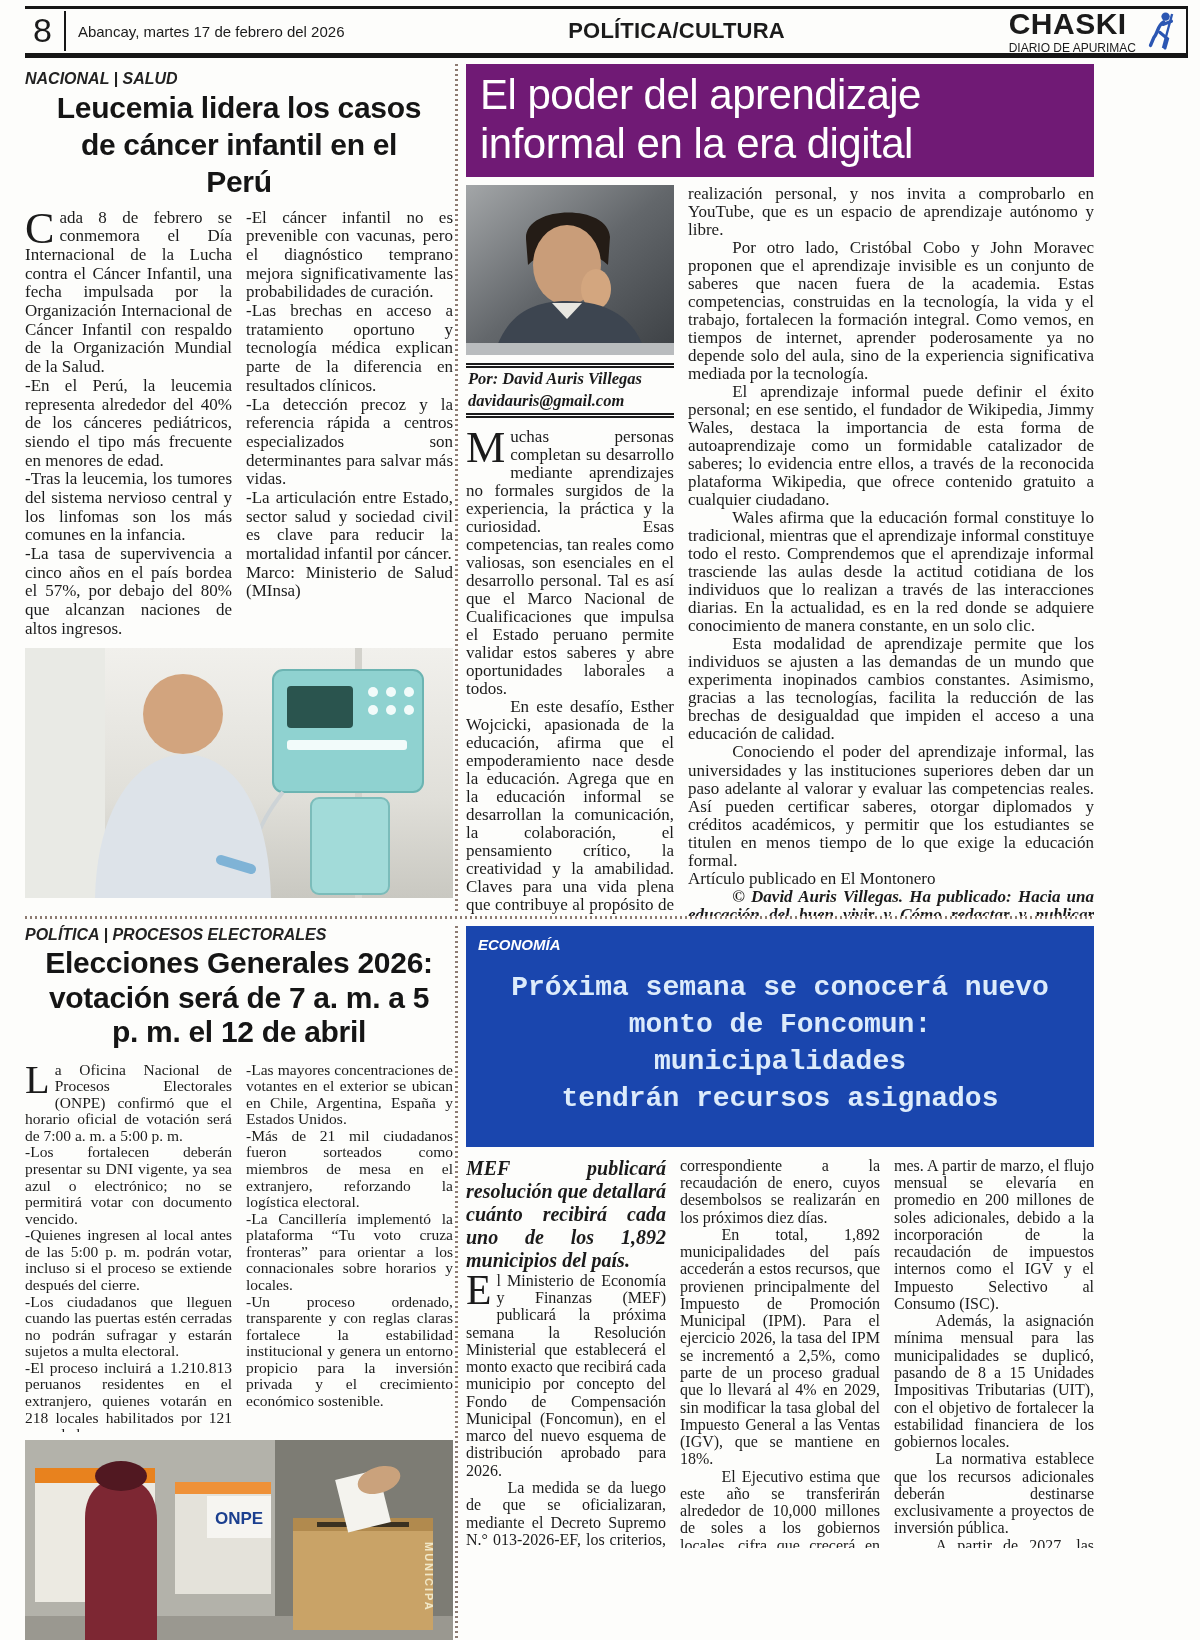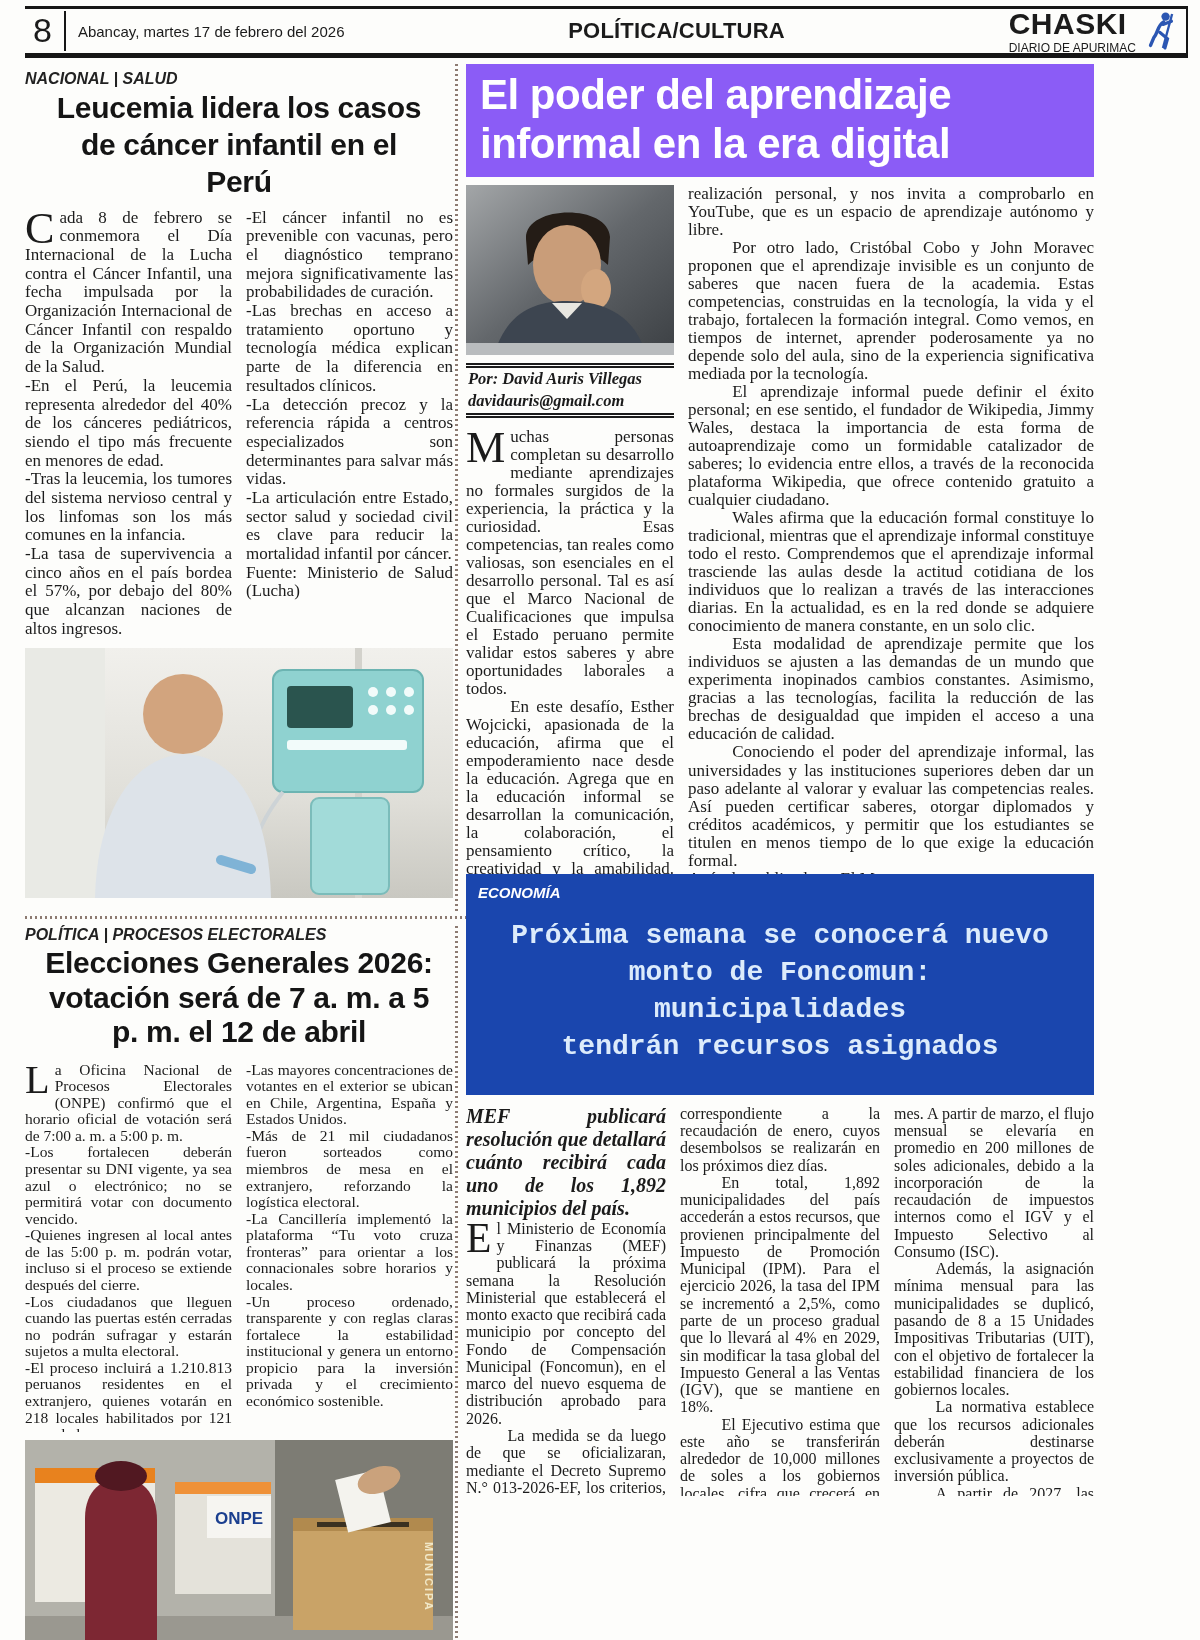"El poder del aprendizaje" .banner { background: #8b5cf6 -> #701a75; font-weight: bold -> normal }
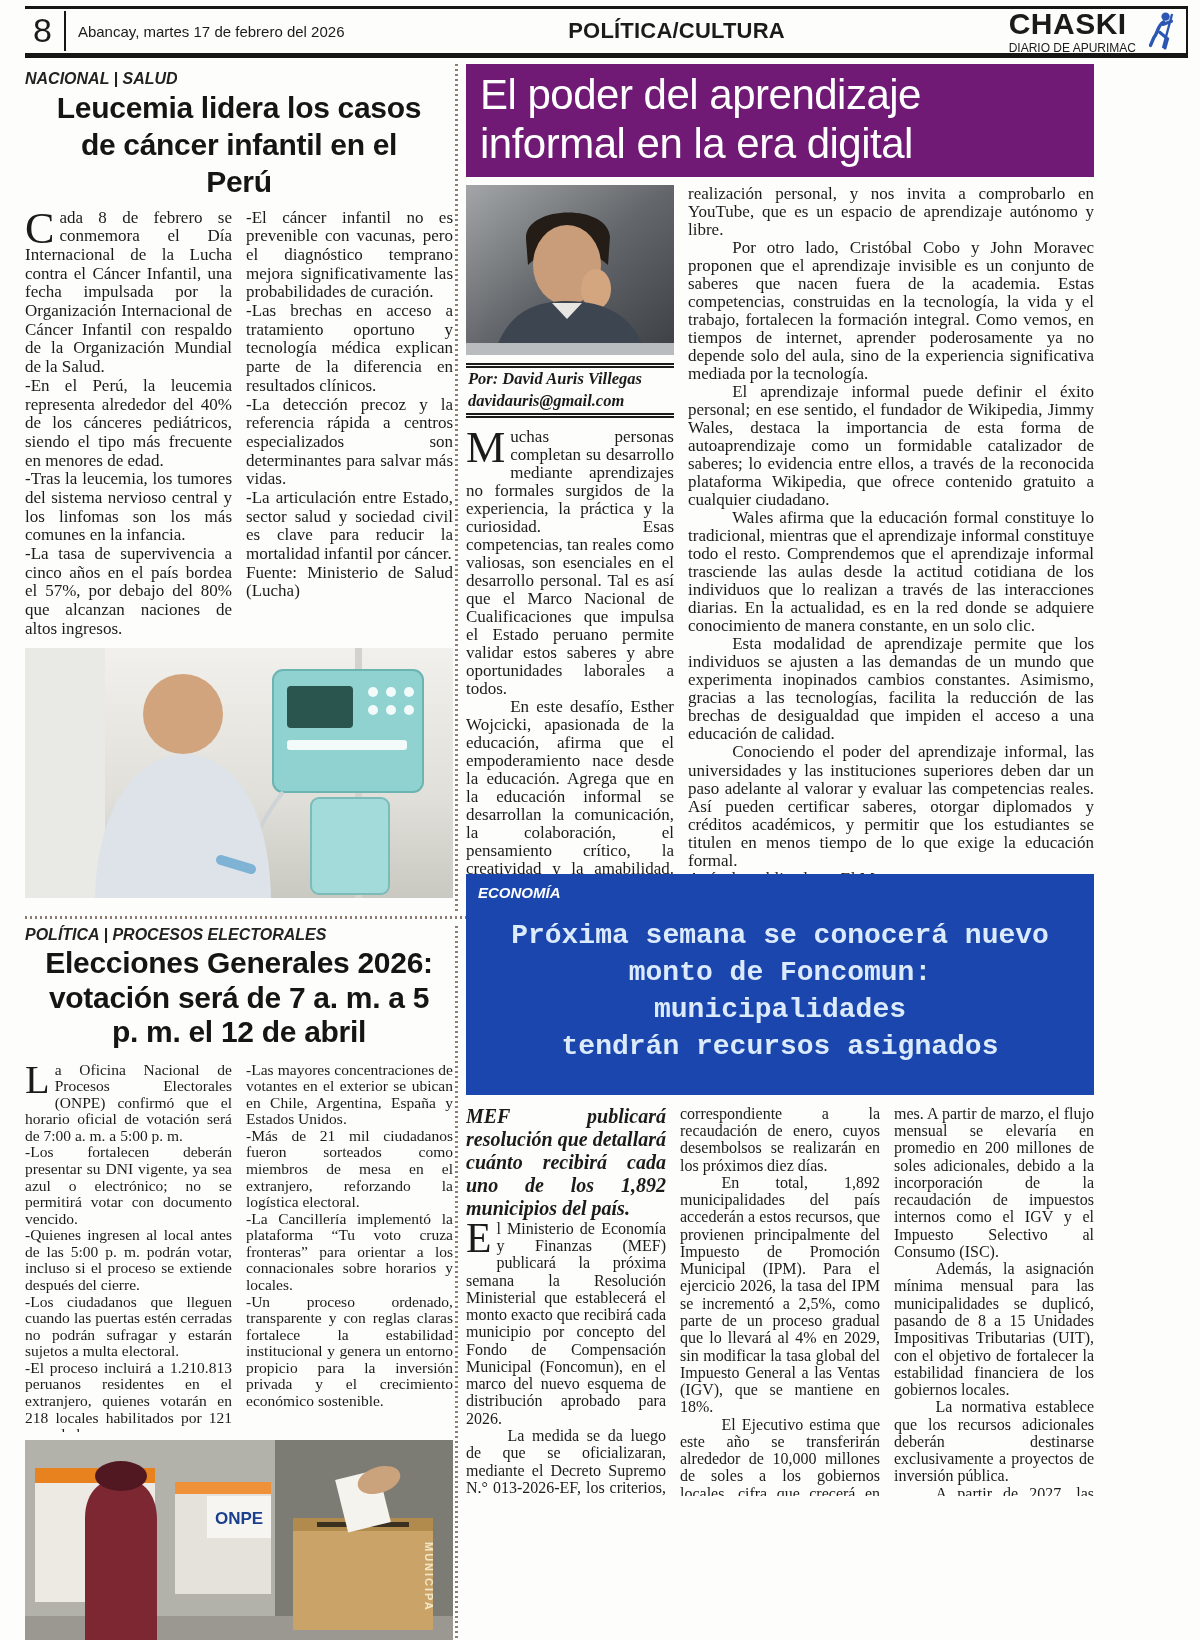"Fuente: Ministerio de Salud (Lucha)" p { text: Fuente: Ministerio de Salud (Lucha -> Marco: Ministerio de Salud (MInsa }
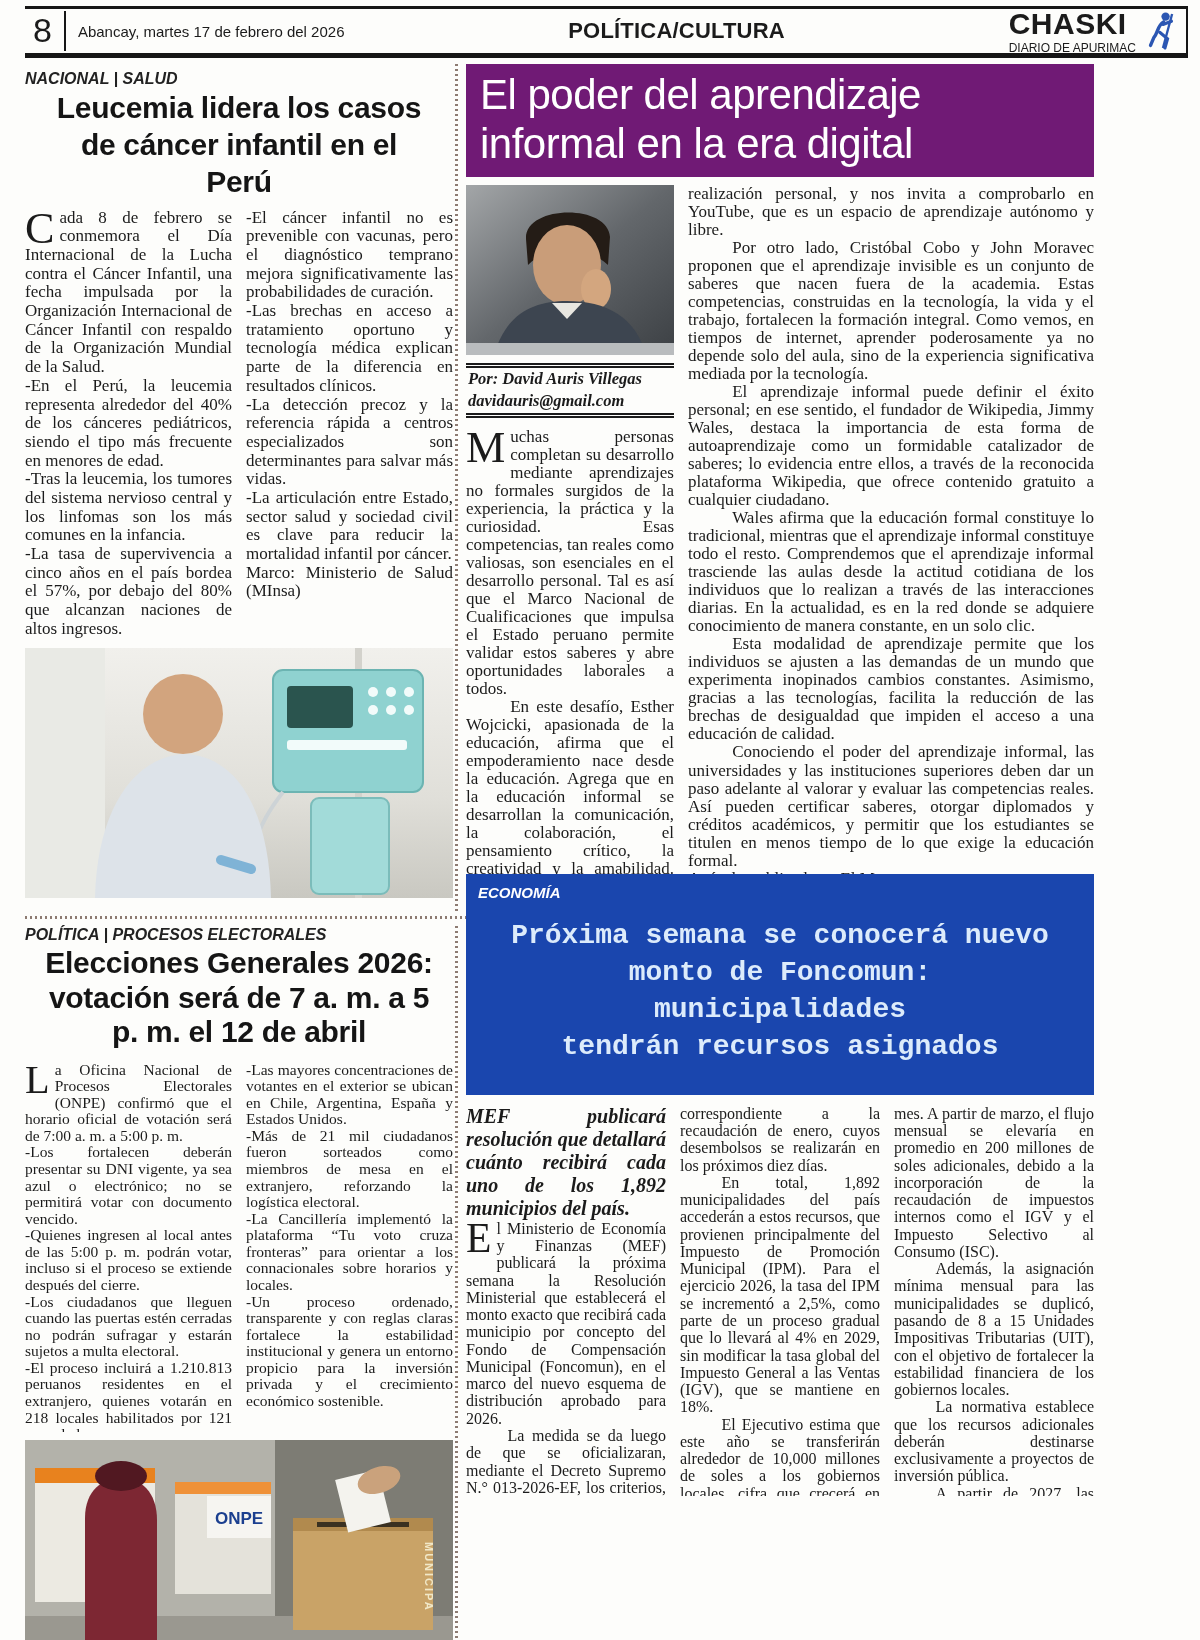"ECONOMÍA" .artD { top: 874px -> 926px }
